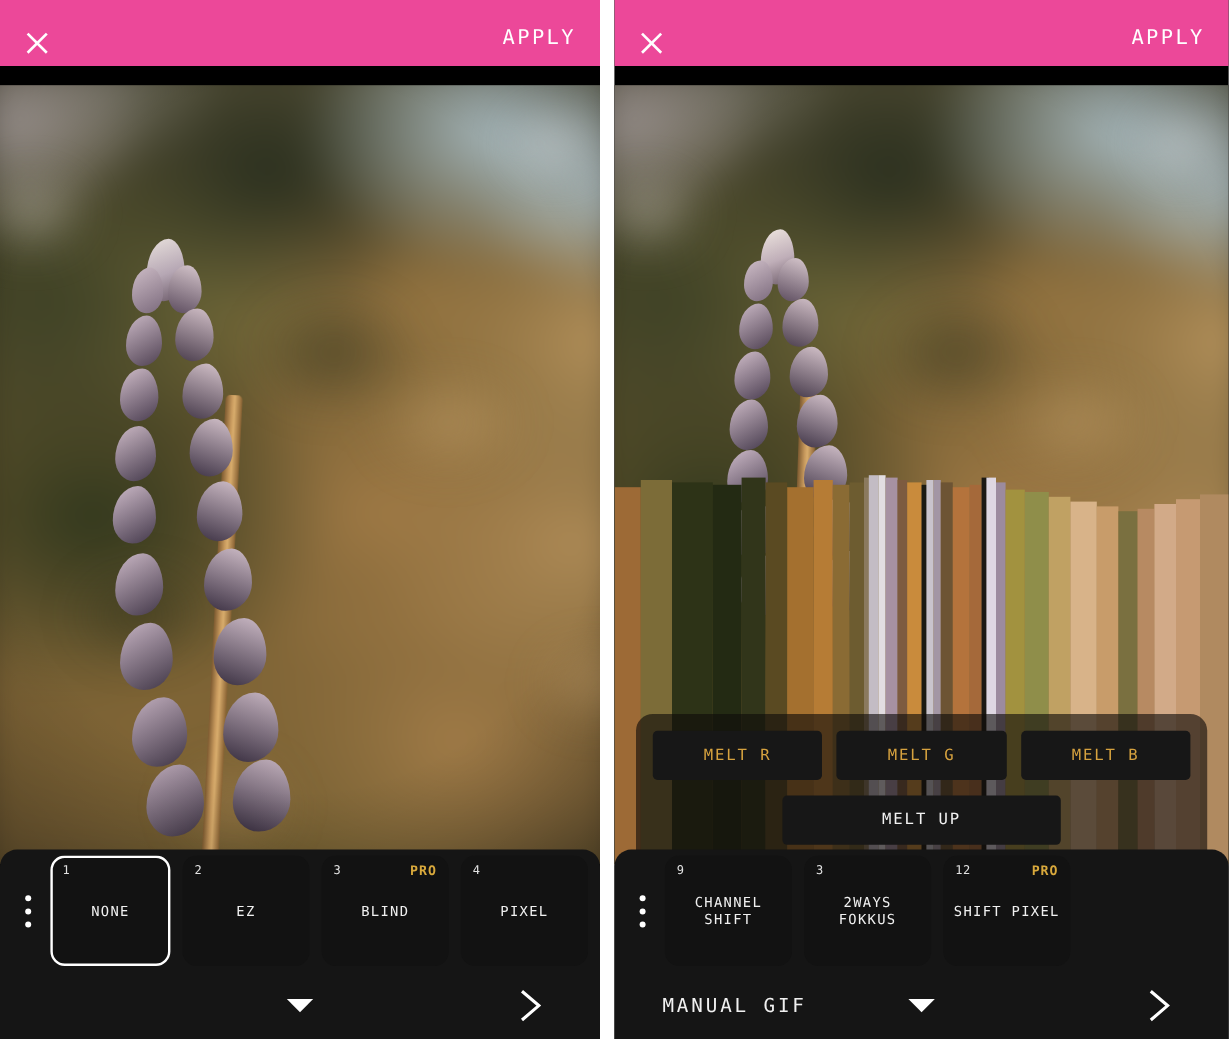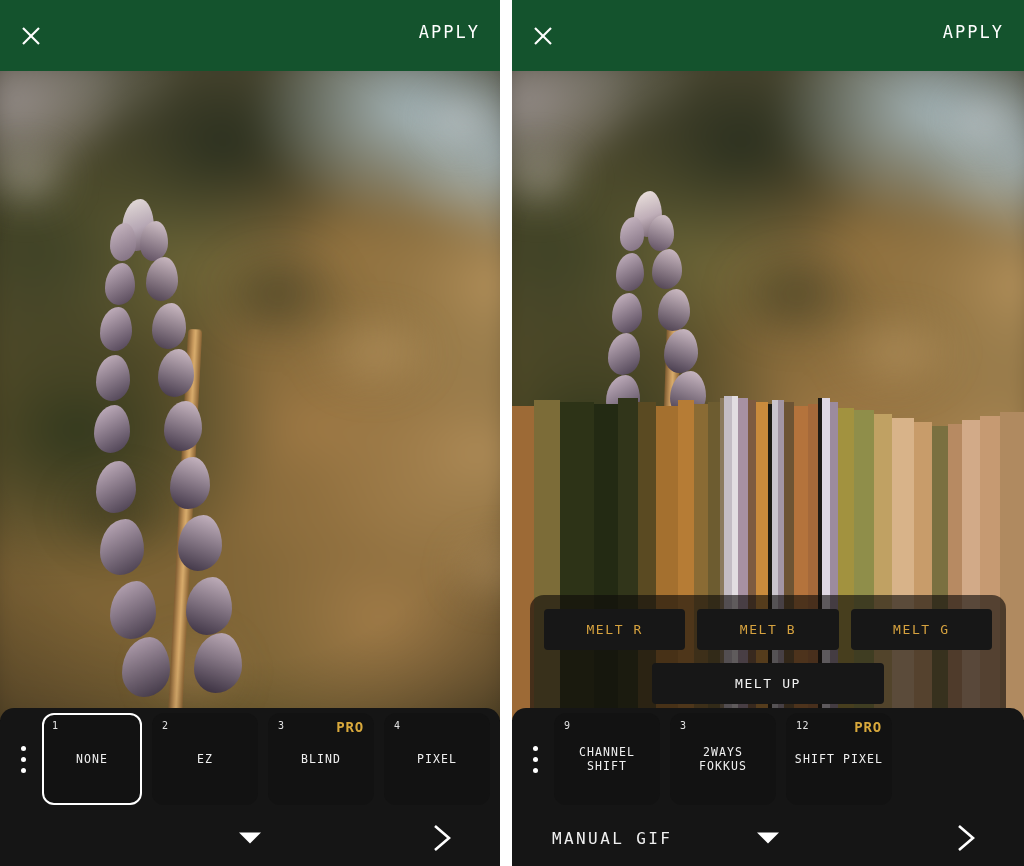"APPLY" .topbar { background: #14532d -> #ec4899; height: 71px -> 55px }
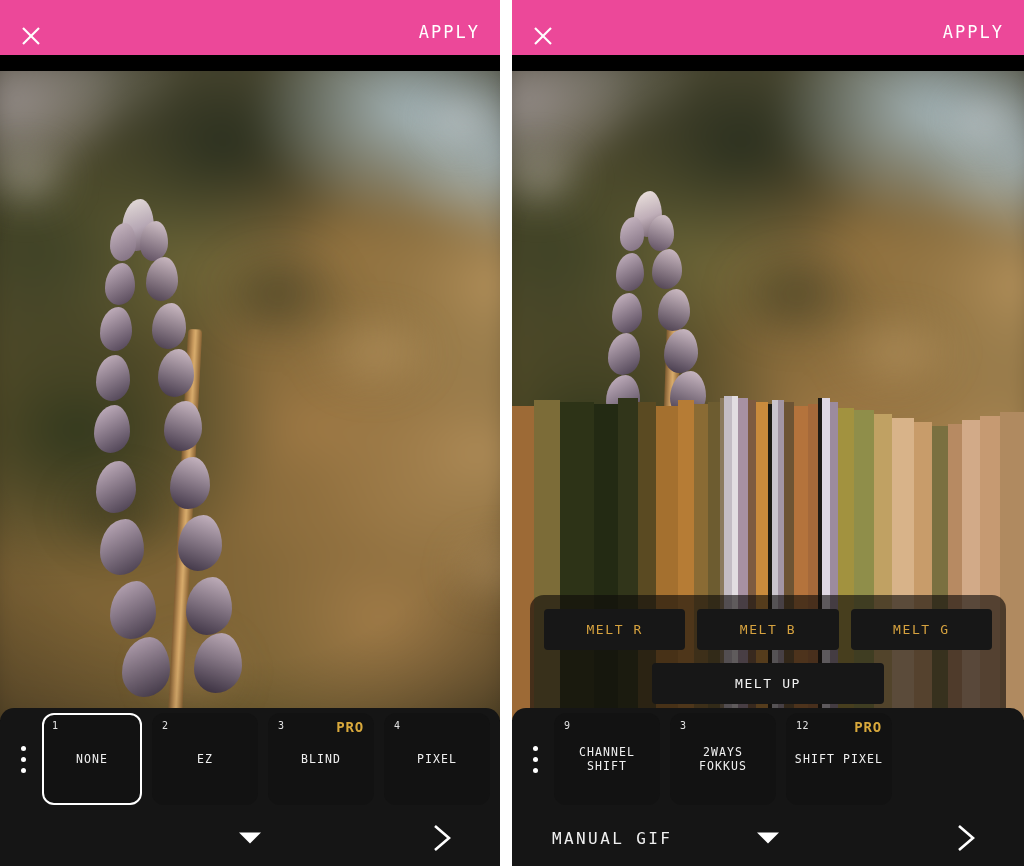"MELT B" div.melt-btn { order: before "MELT G" -> after "MELT G" }
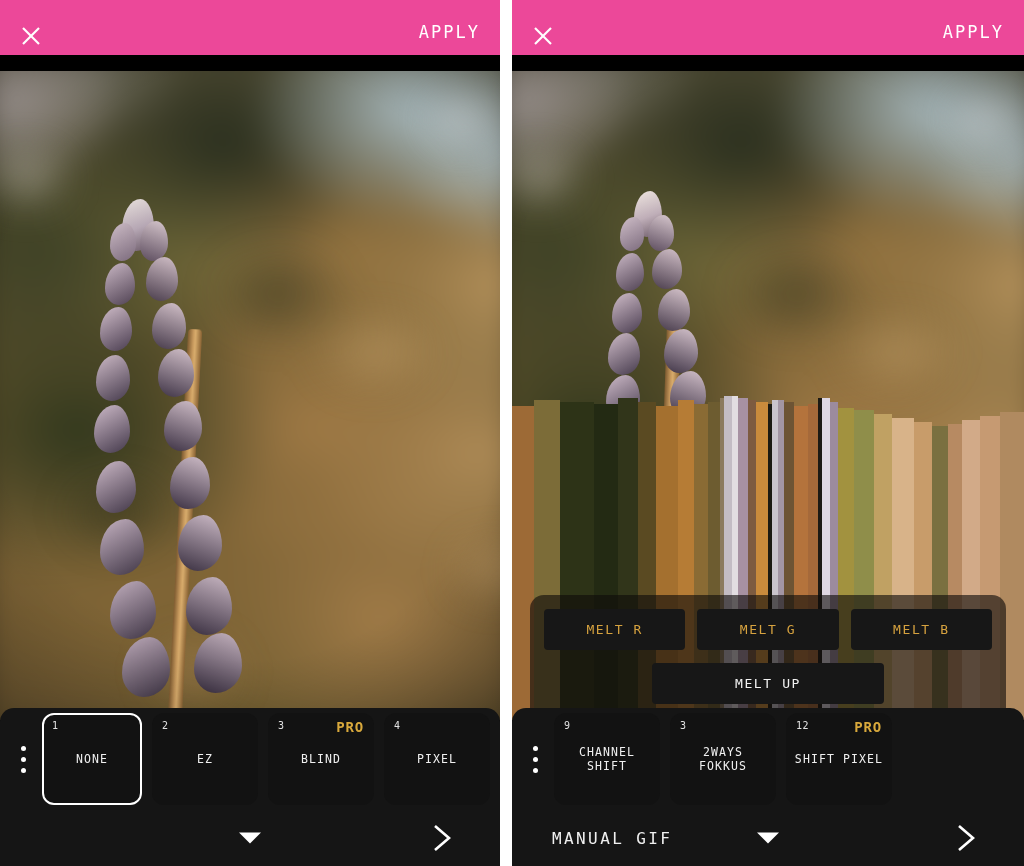"PRO" .card .pro { font-size: 14px -> 11px }
